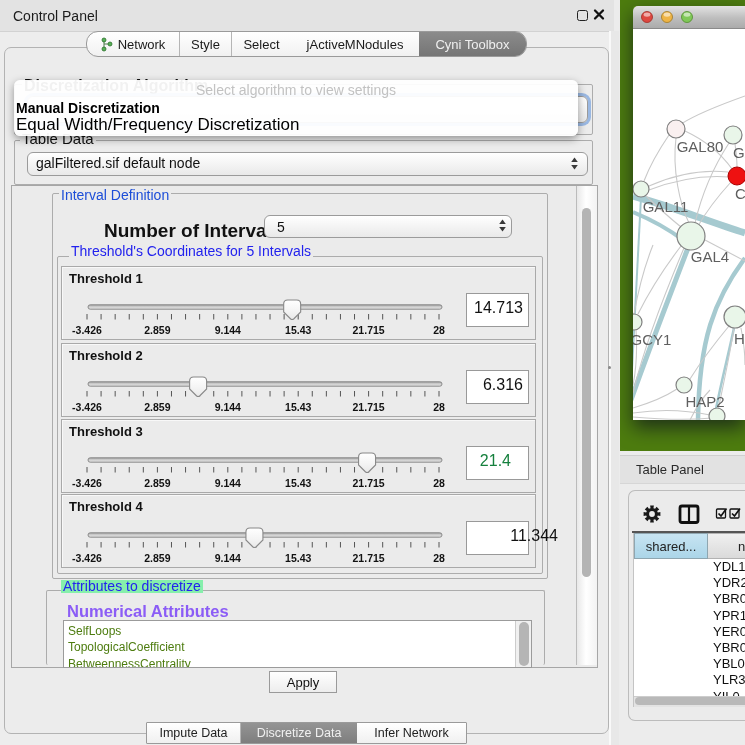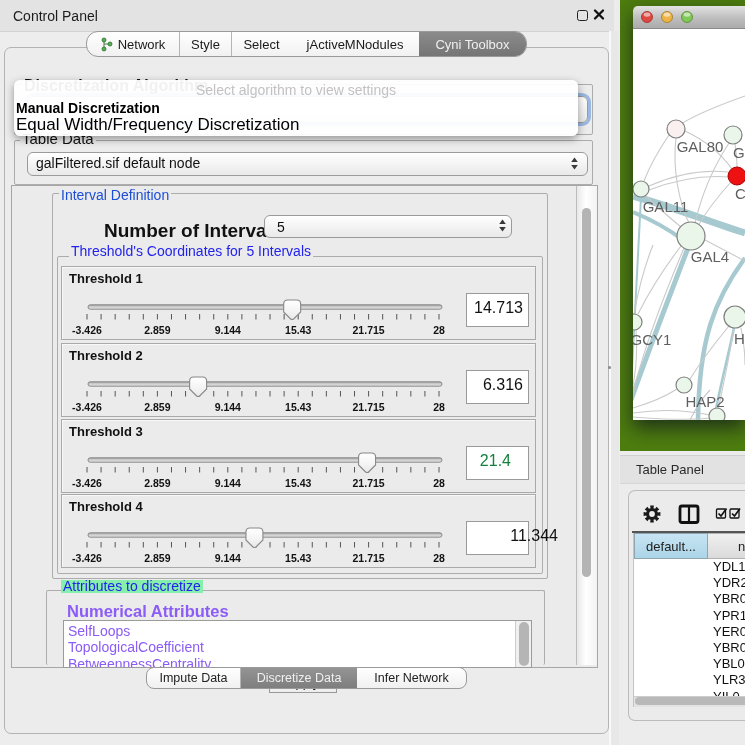"default..." div { text: default -> shared }
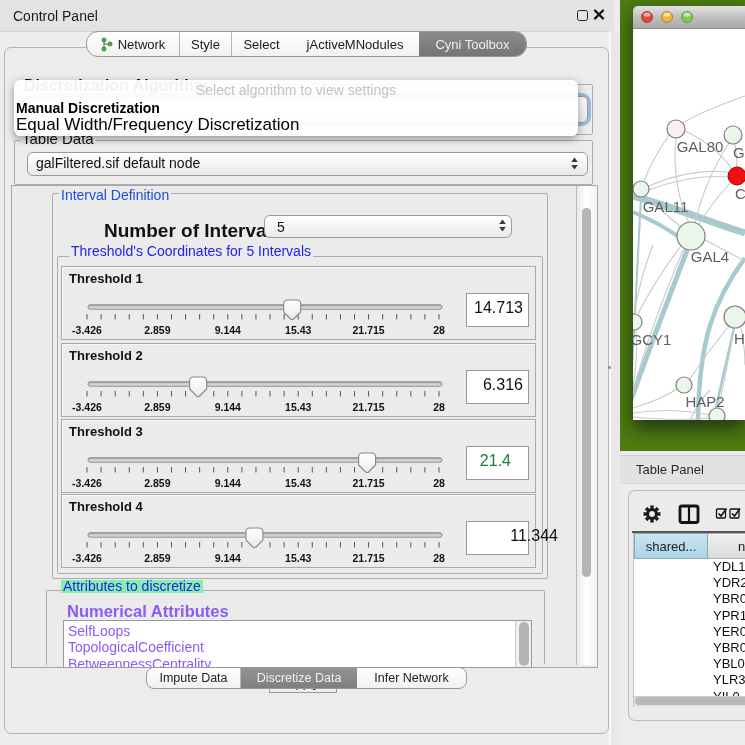"SelfLoops" div { color: #8b5cf6 -> #4d7c0f; font-size: 14px -> 12px }
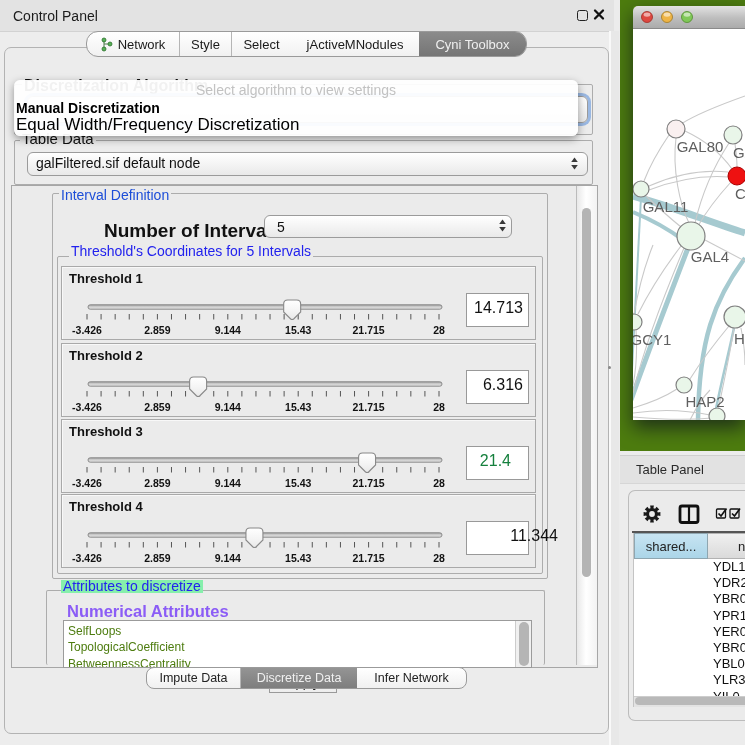"Impute Data" div.abs { border-radius: 8px -> 1px; top: 667px -> 722px }
